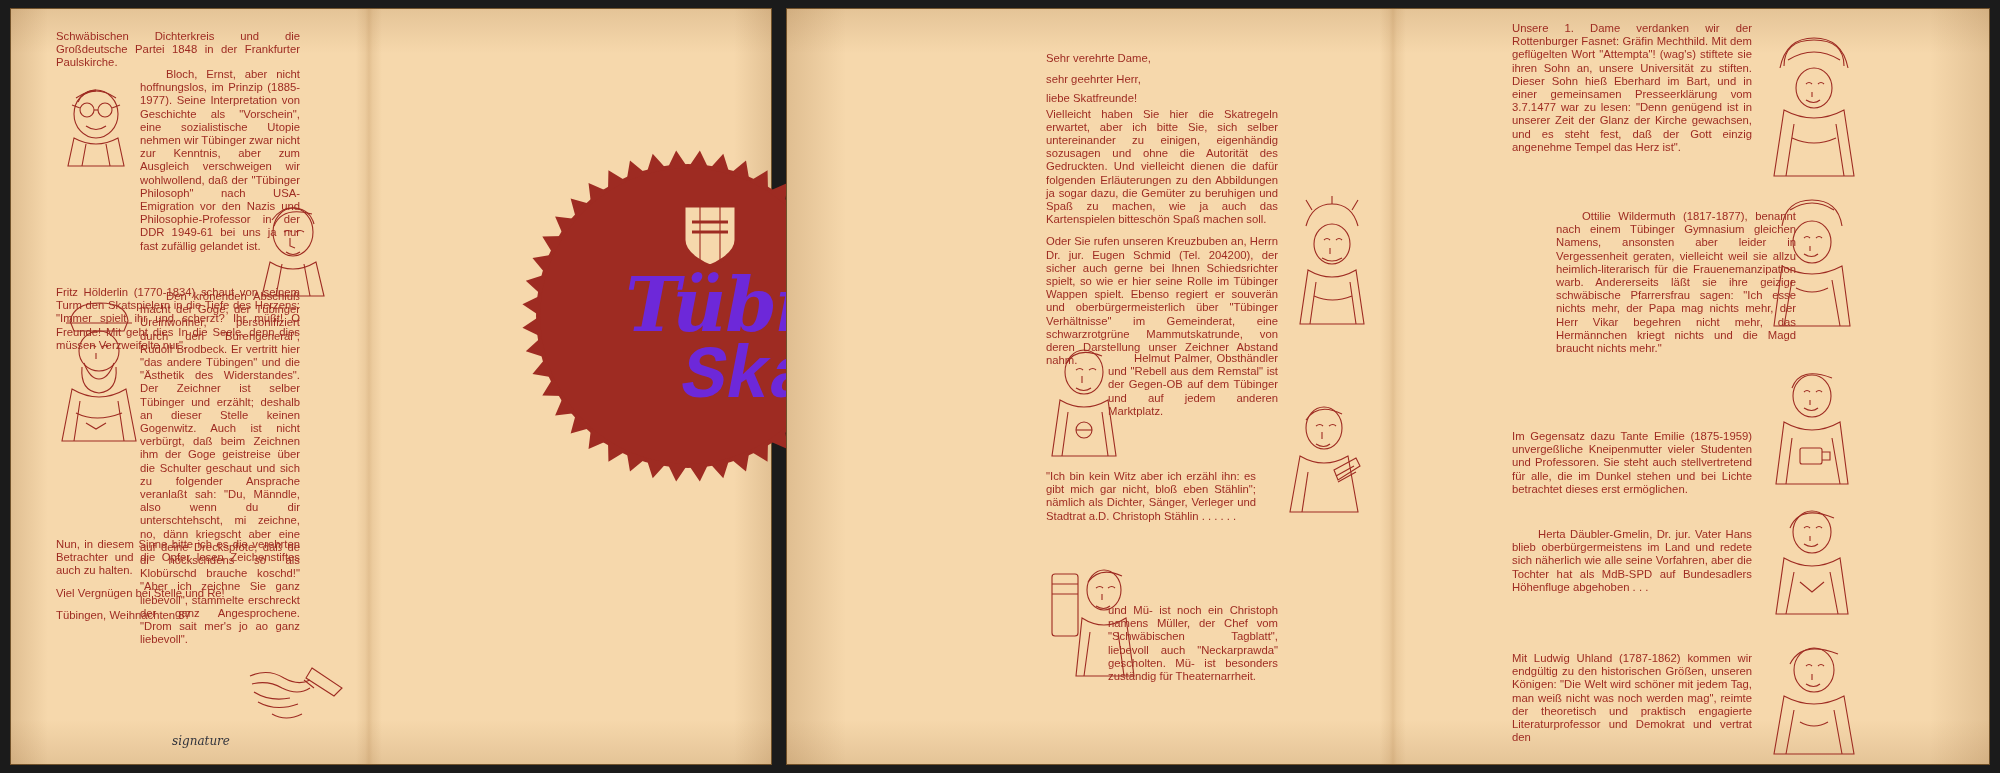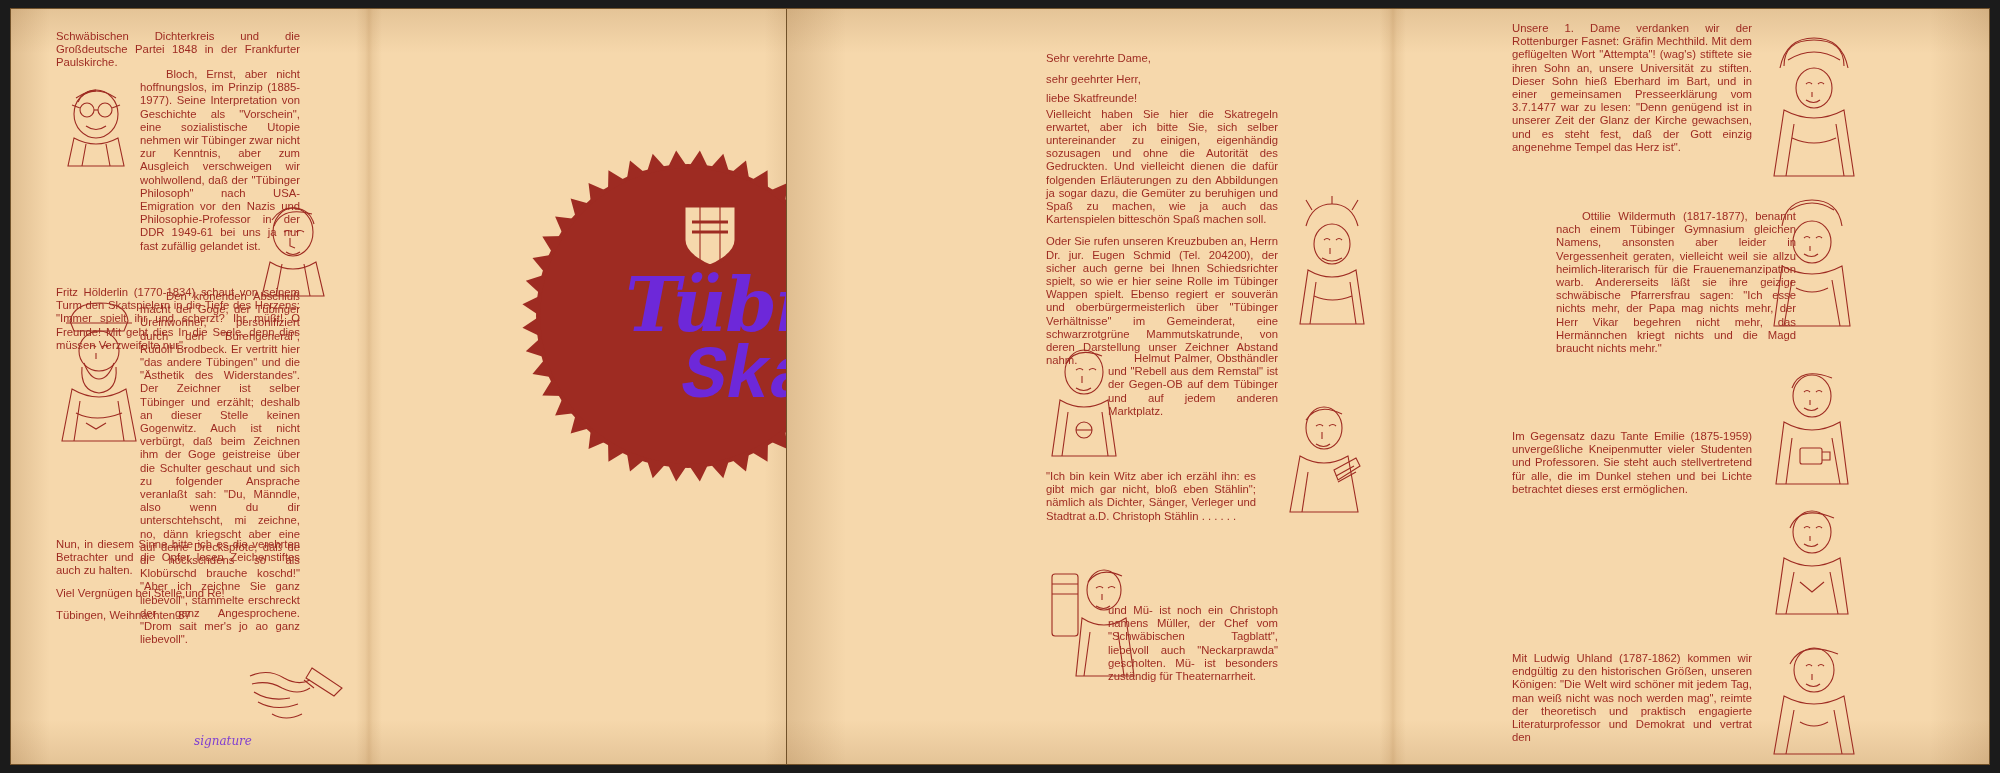"Schwäbischen Dichterkreis und die" .leaf-left { padding-left: 32px -> none }
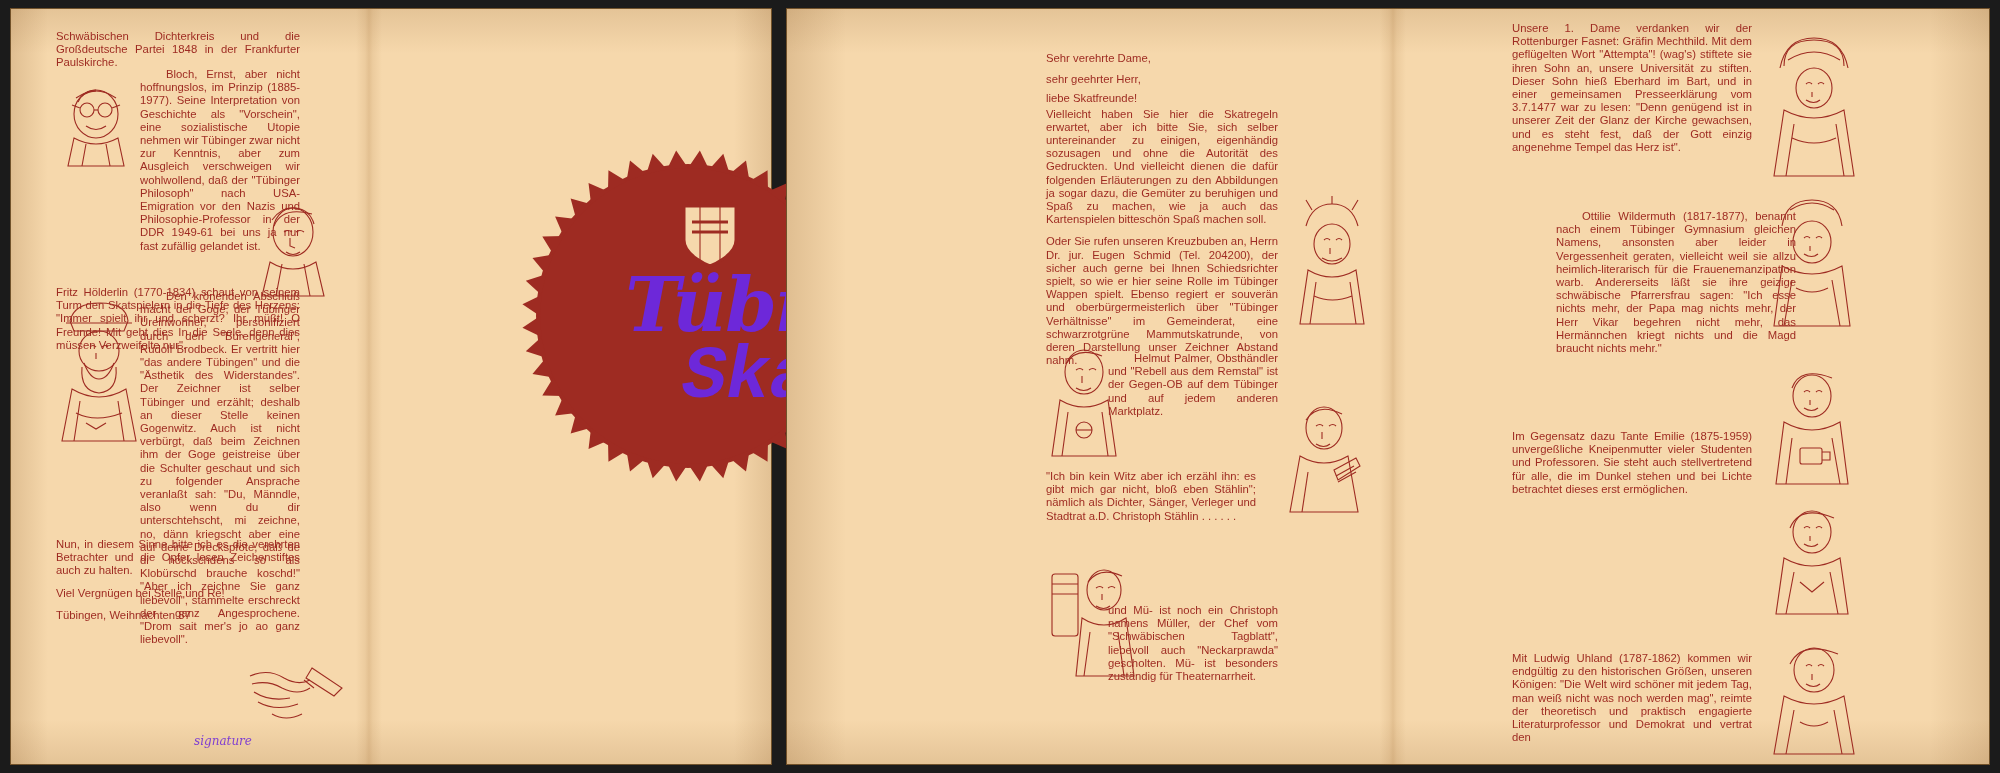"Herta Däubler-Gmelin, Dr. jur. Vater" div.col { html: none -> <div> <p>Herta Däubler-Gmelin, Dr. jur. Vater Hans blieb oberbürgermeistens im Land und redete sich näherlich wie alle seine Vorfahren, aber die Tochter hat als MdB-SPD auf Bundesadlers Höhenfluge abgehoben . . .</p> </div> }
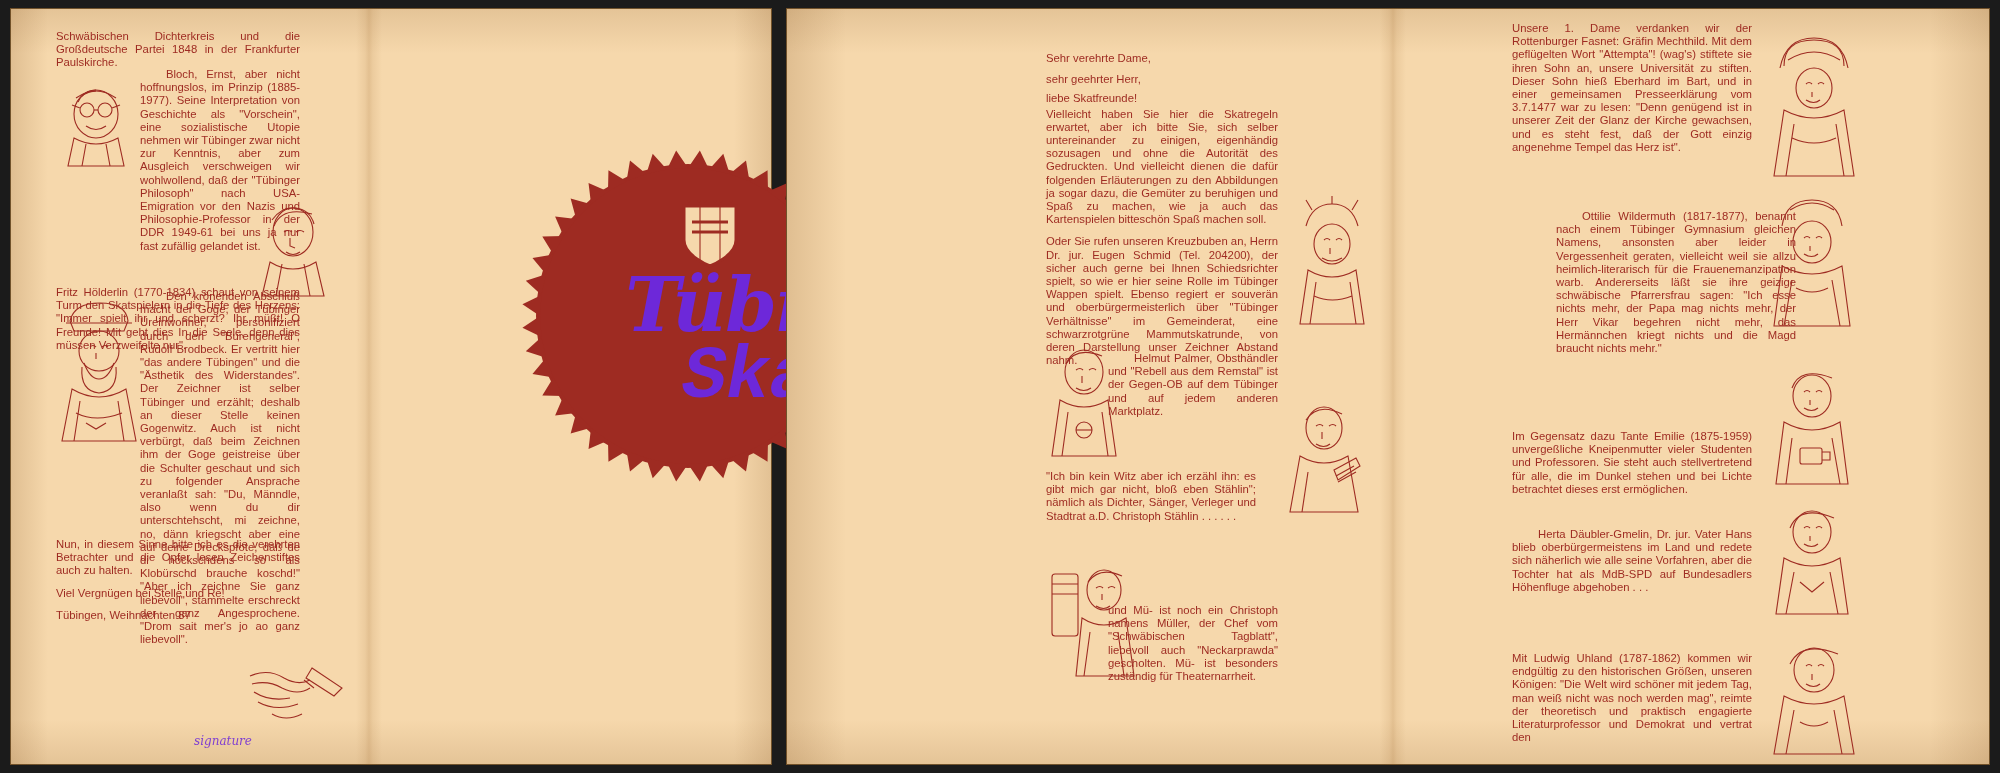"signature" .credit { color: #6d28d9 -> #0f172a; left: 184px -> 162px }
